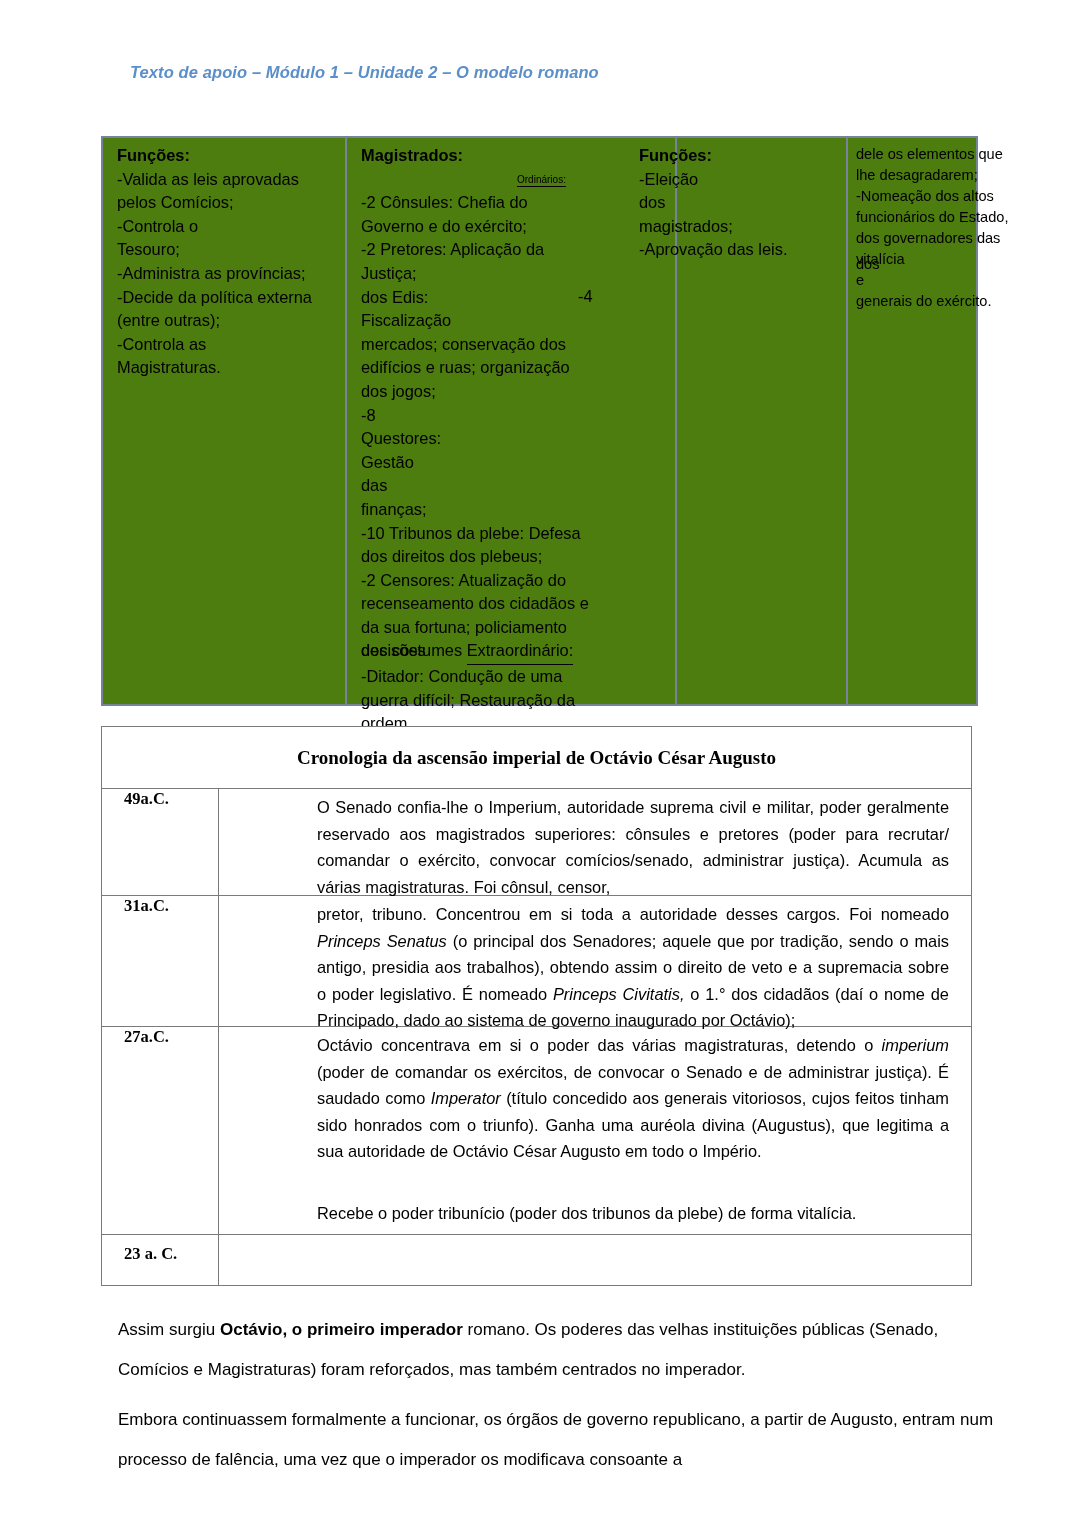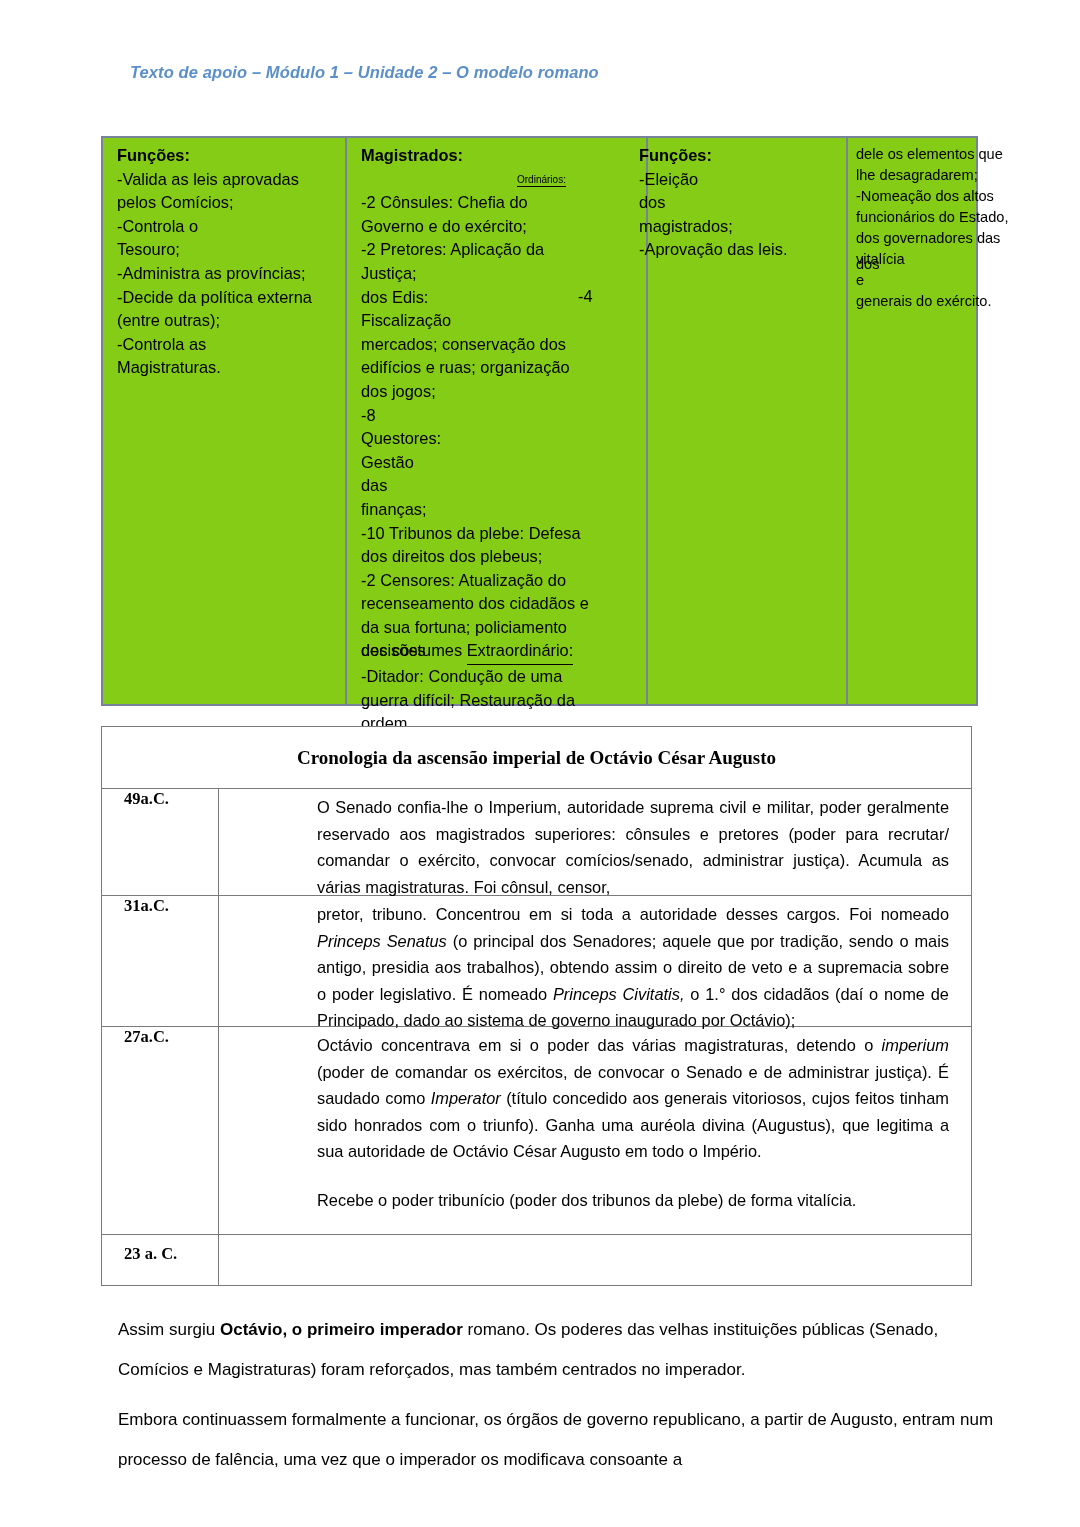"Funções:" .inst-table { background: #84cc16 -> #4d7c0f }
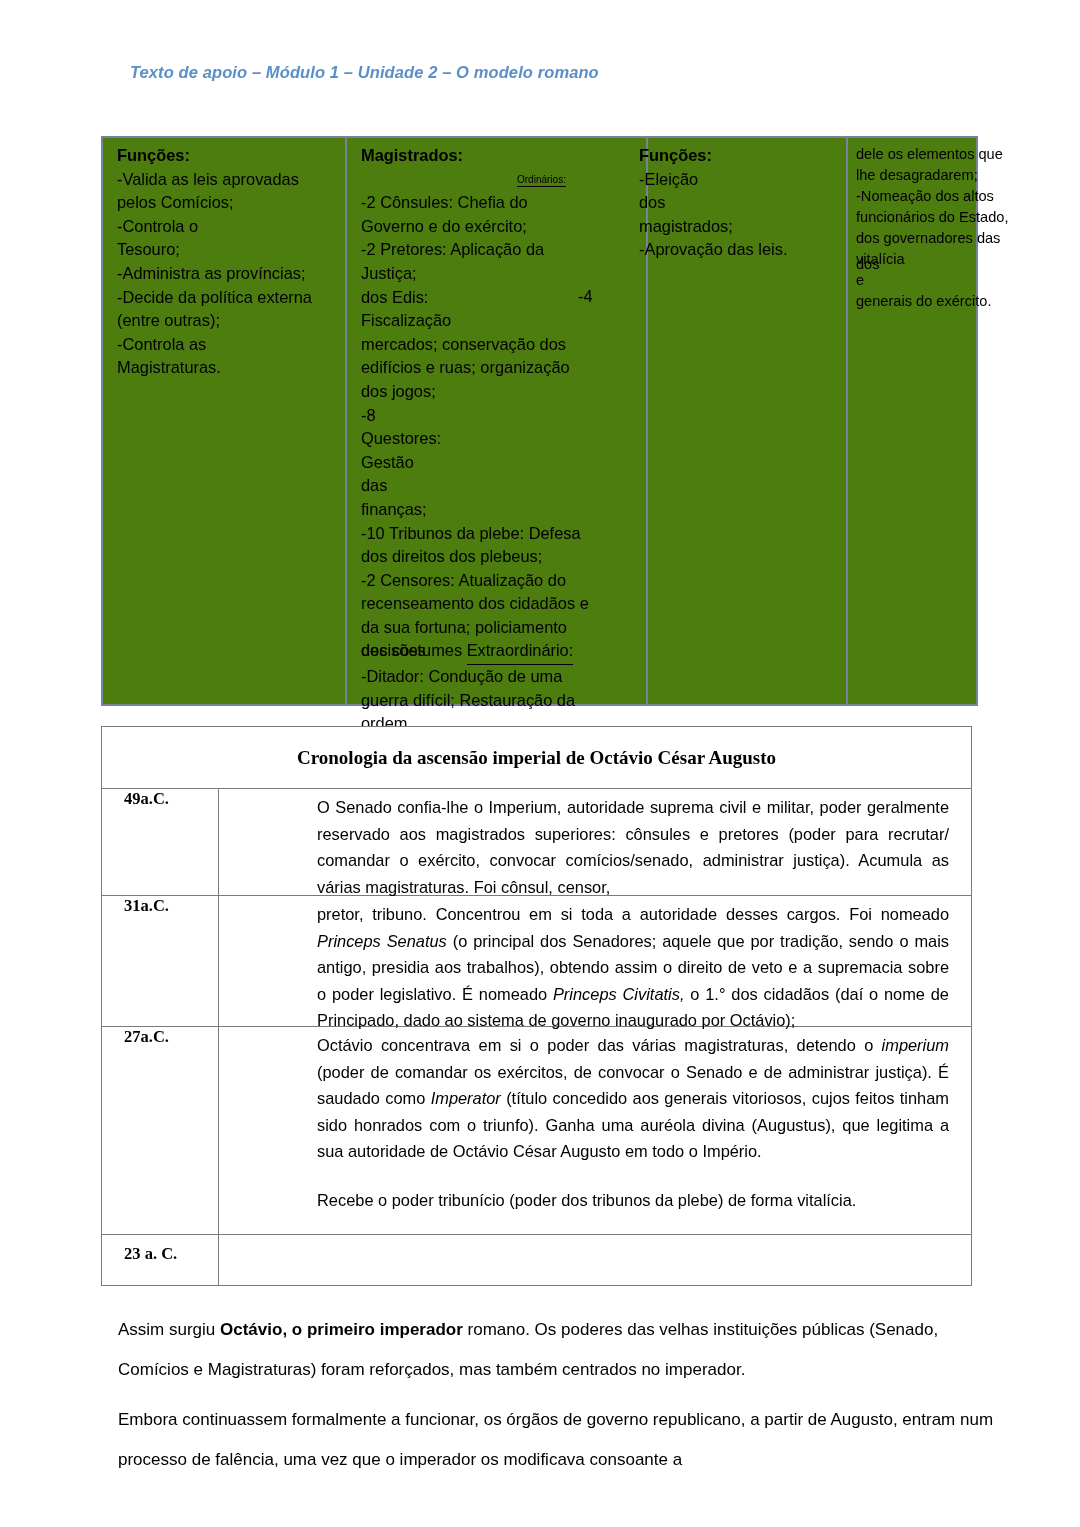"Magistrados:" .inst-col.c2 { width: 301px -> 330px }
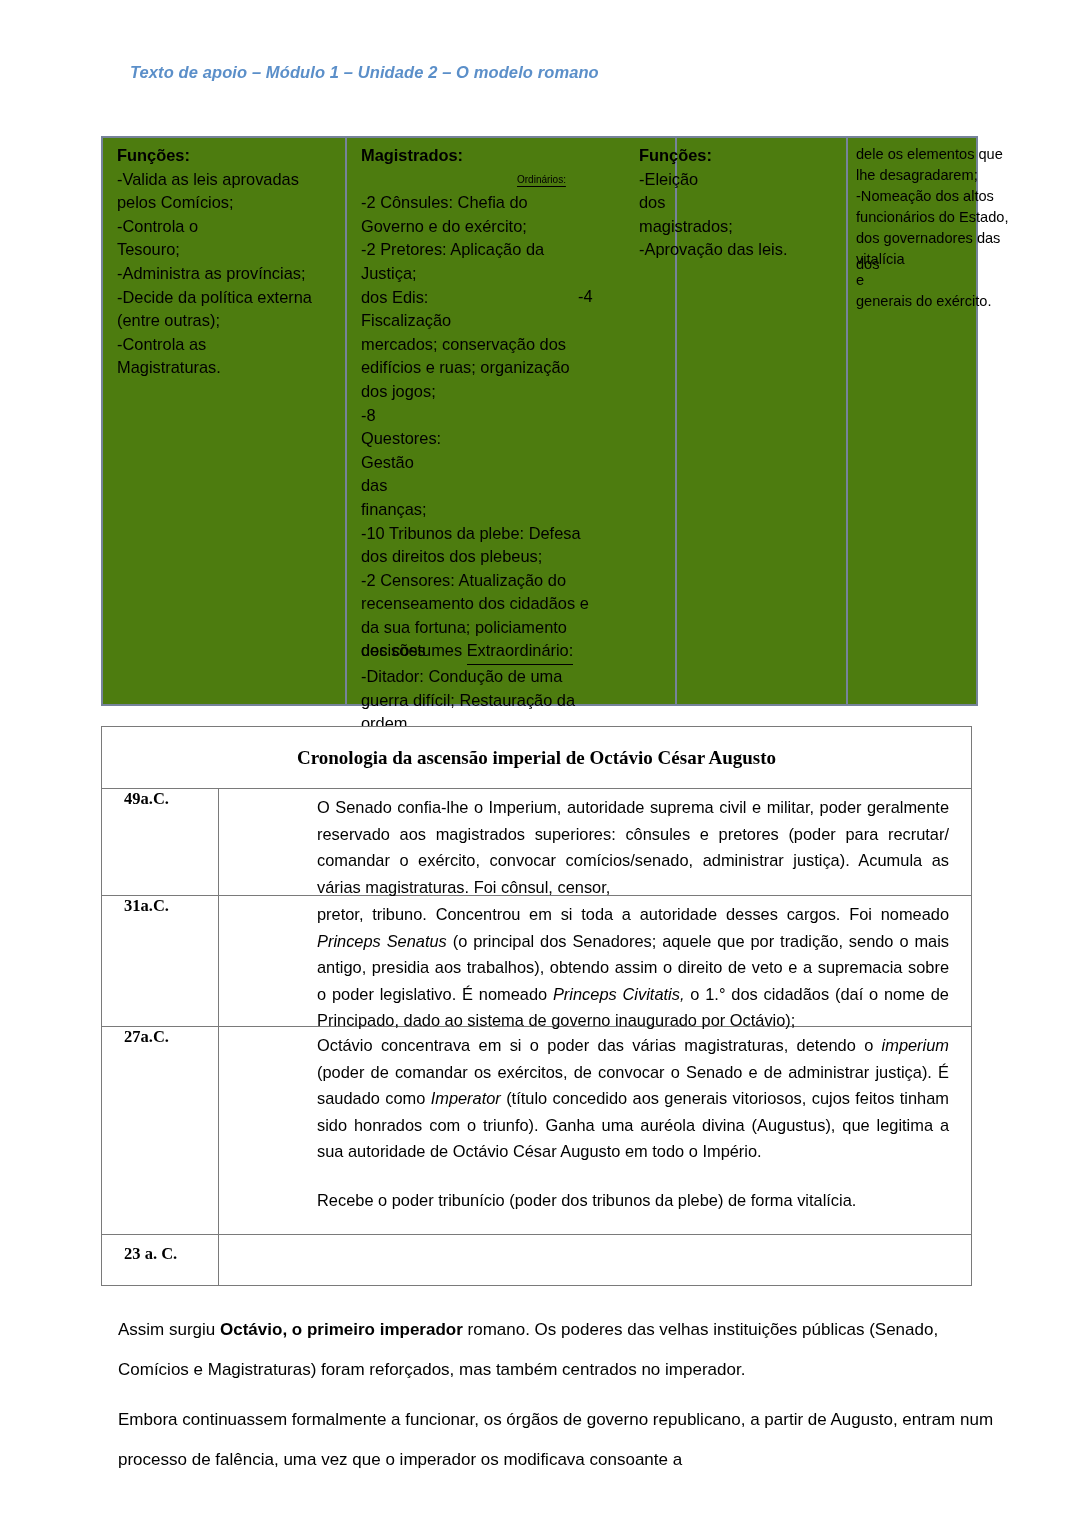"Recebe o poder tribunício (poder" .chrono-body p + p { margin-top: 22px -> 35px }
